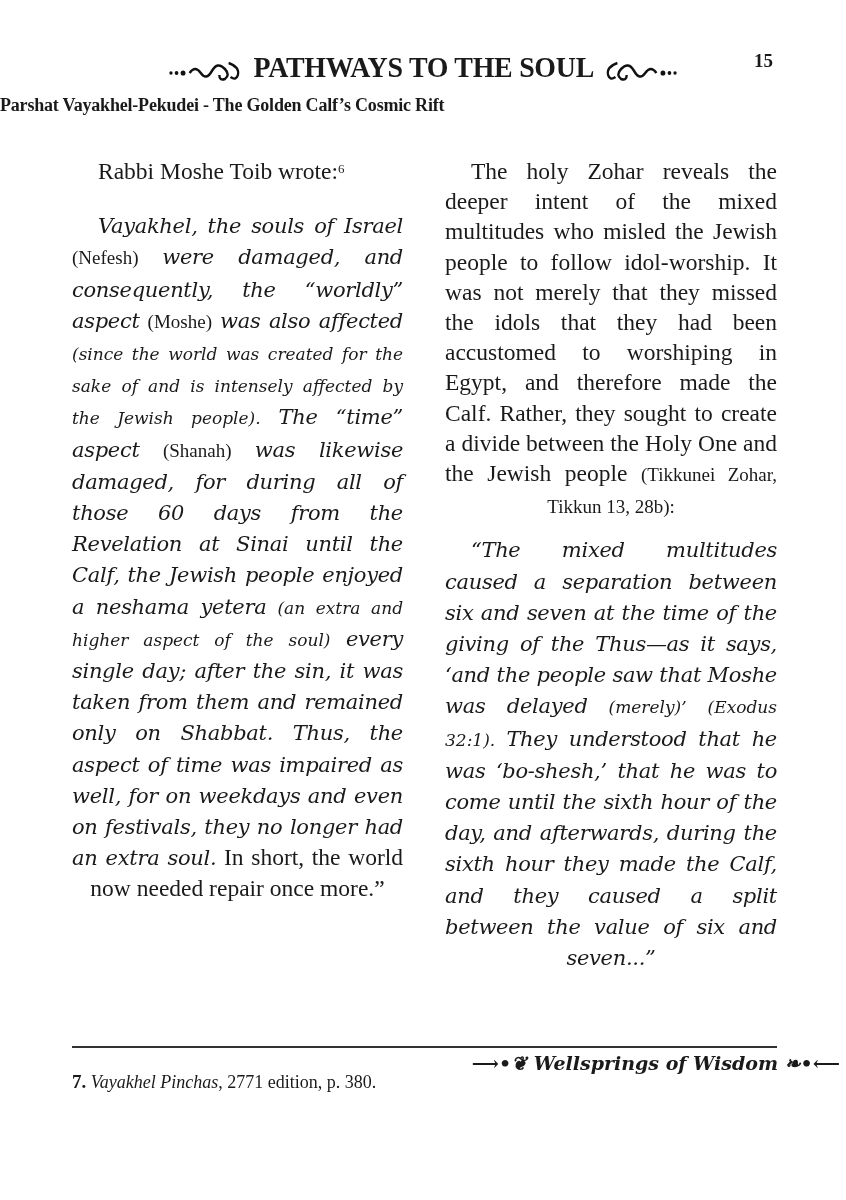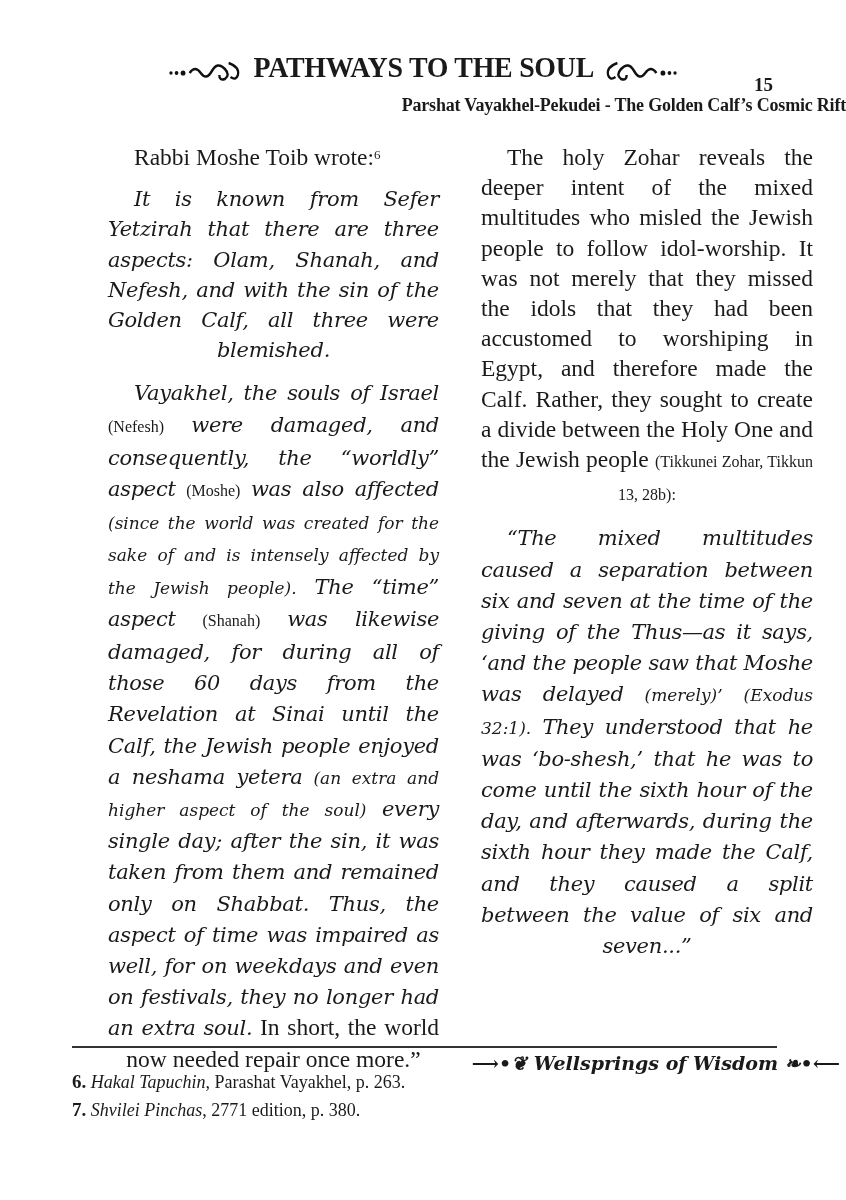"15" .page-number { top: 24px -> 0 }
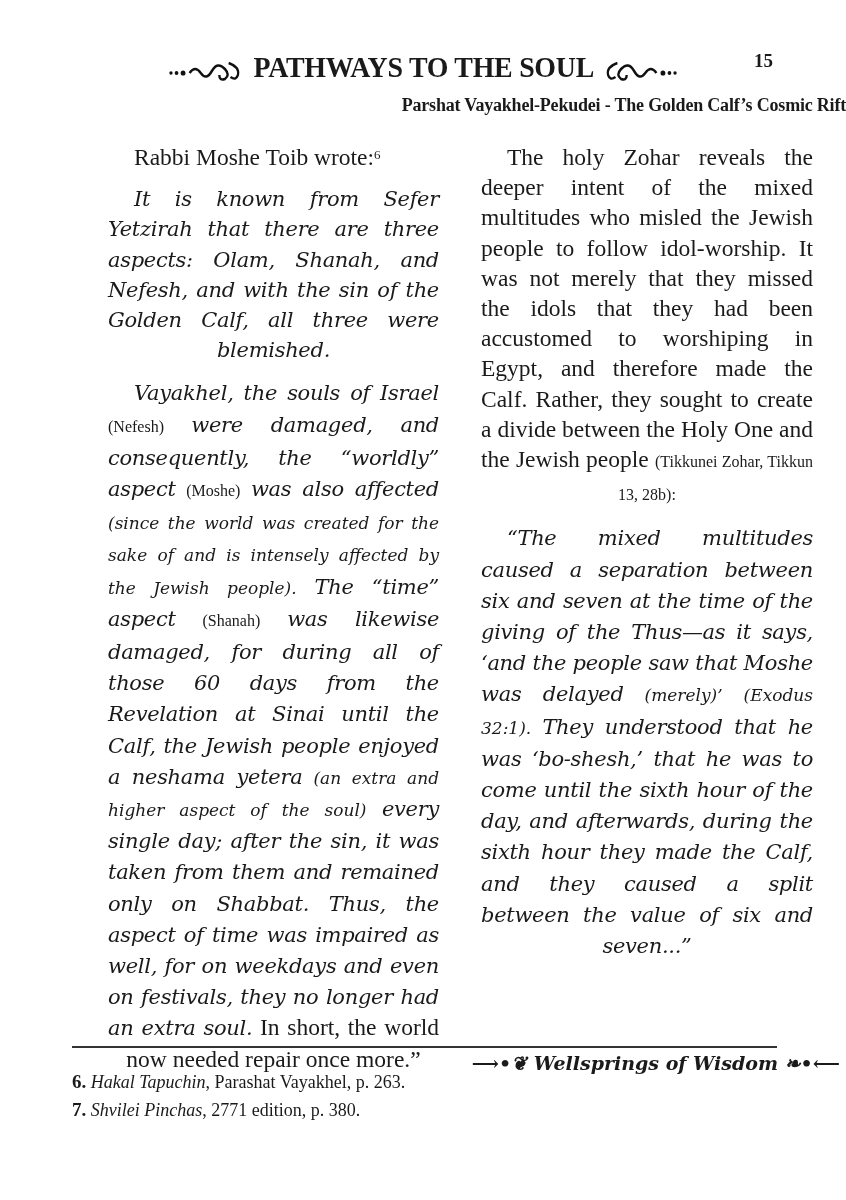"Parshat Vayakhel-Pekudei - The Golden" .subtitle { text-align: right -> left }
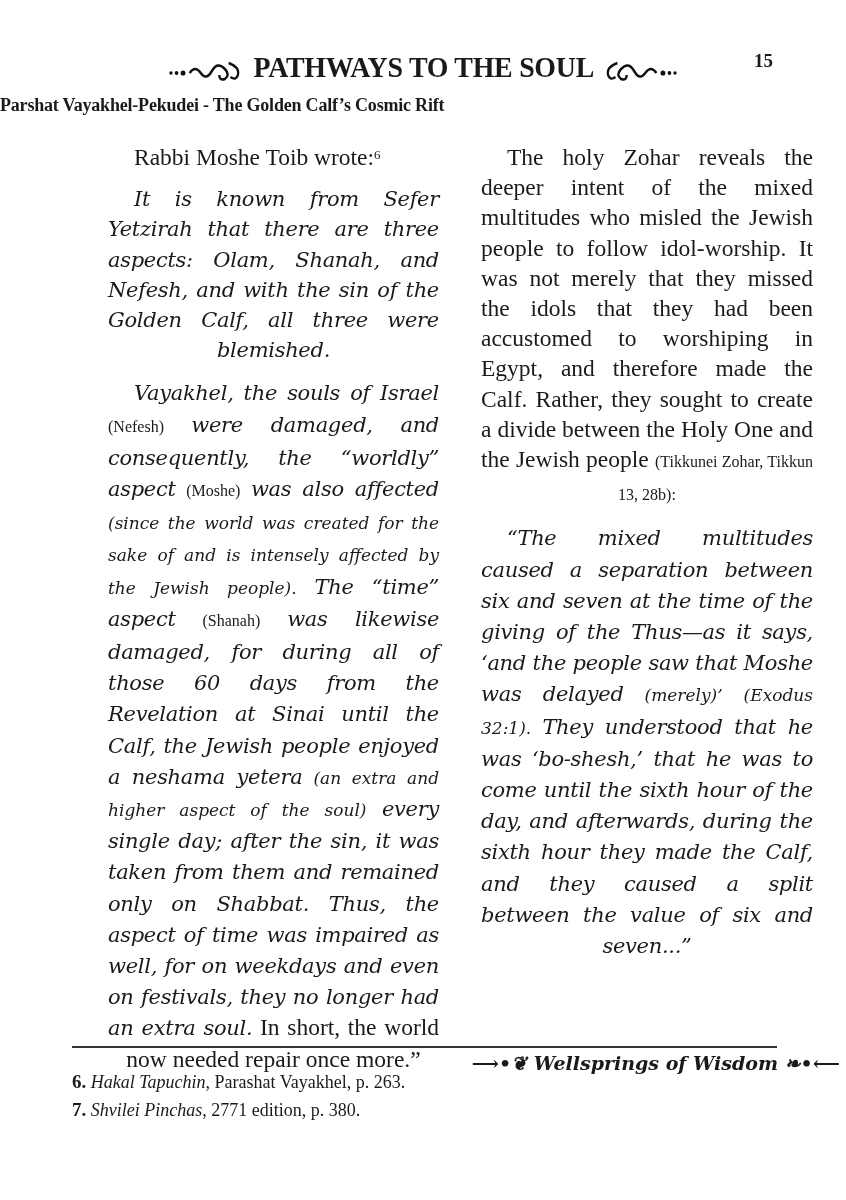"Rabbi Moshe Toib wrote:6" .col { margin-left: 36px -> none; top: 142px -> 156px }
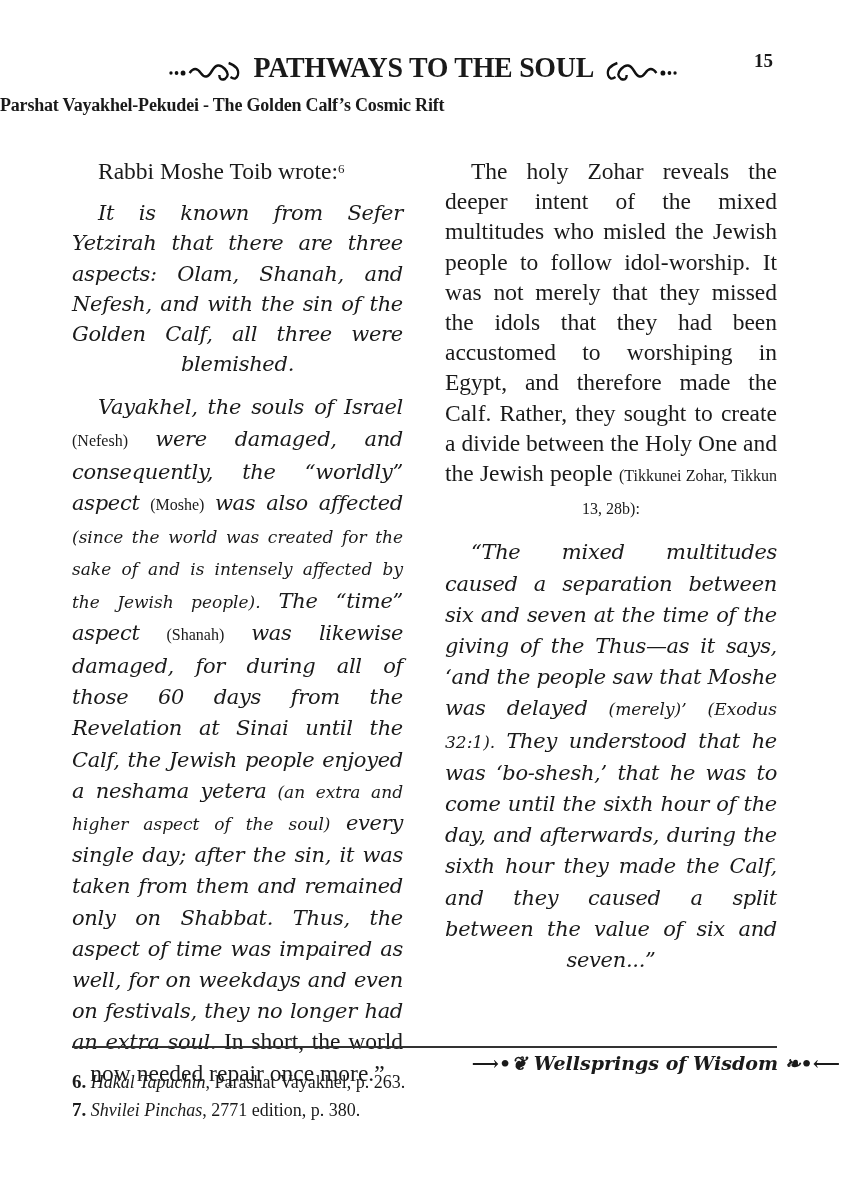"It is known from Sefer" p.indent { html: <p>It is known from Sefer Yetzirah that there are three aspects: Olam, Shanah, and Nefesh, and with the sin of the Golden Calf, all three were blemished.</p> -> none }
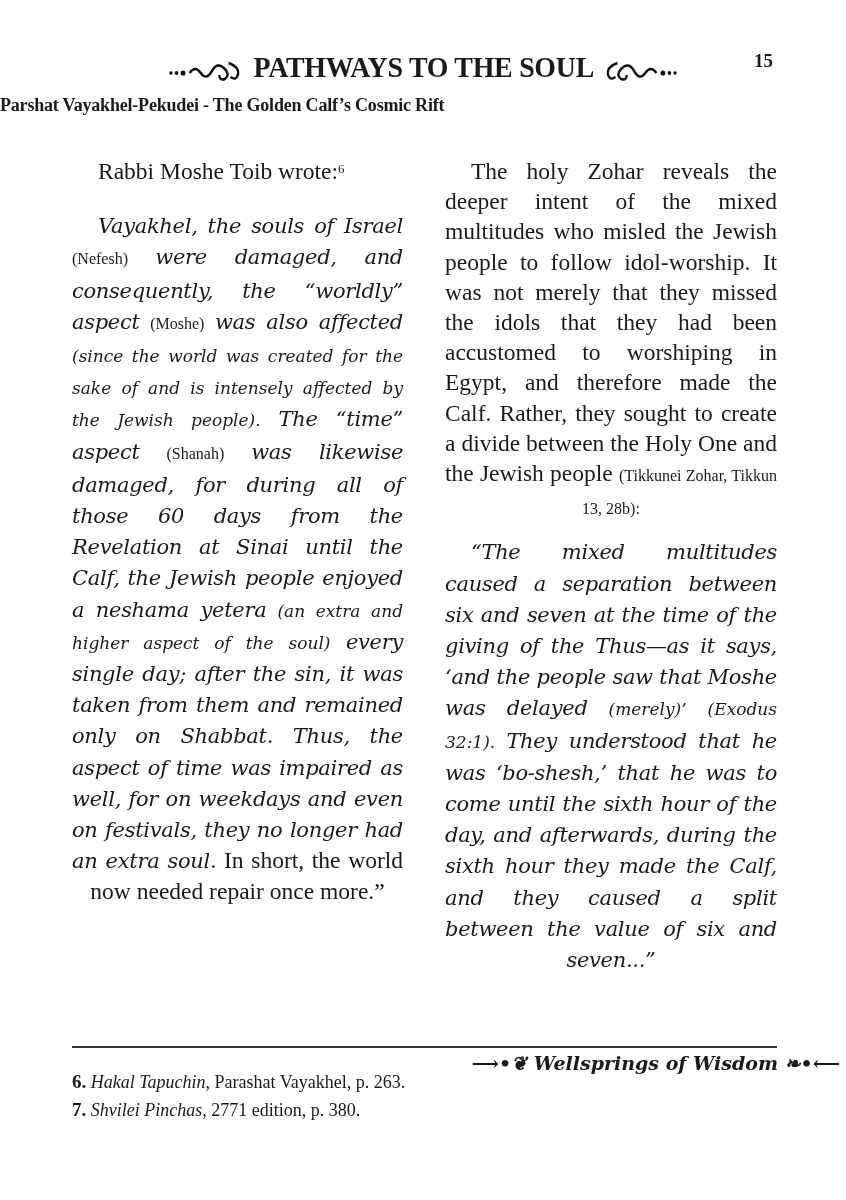"(Nefesh)" .small { font-size: 16px -> 19px }
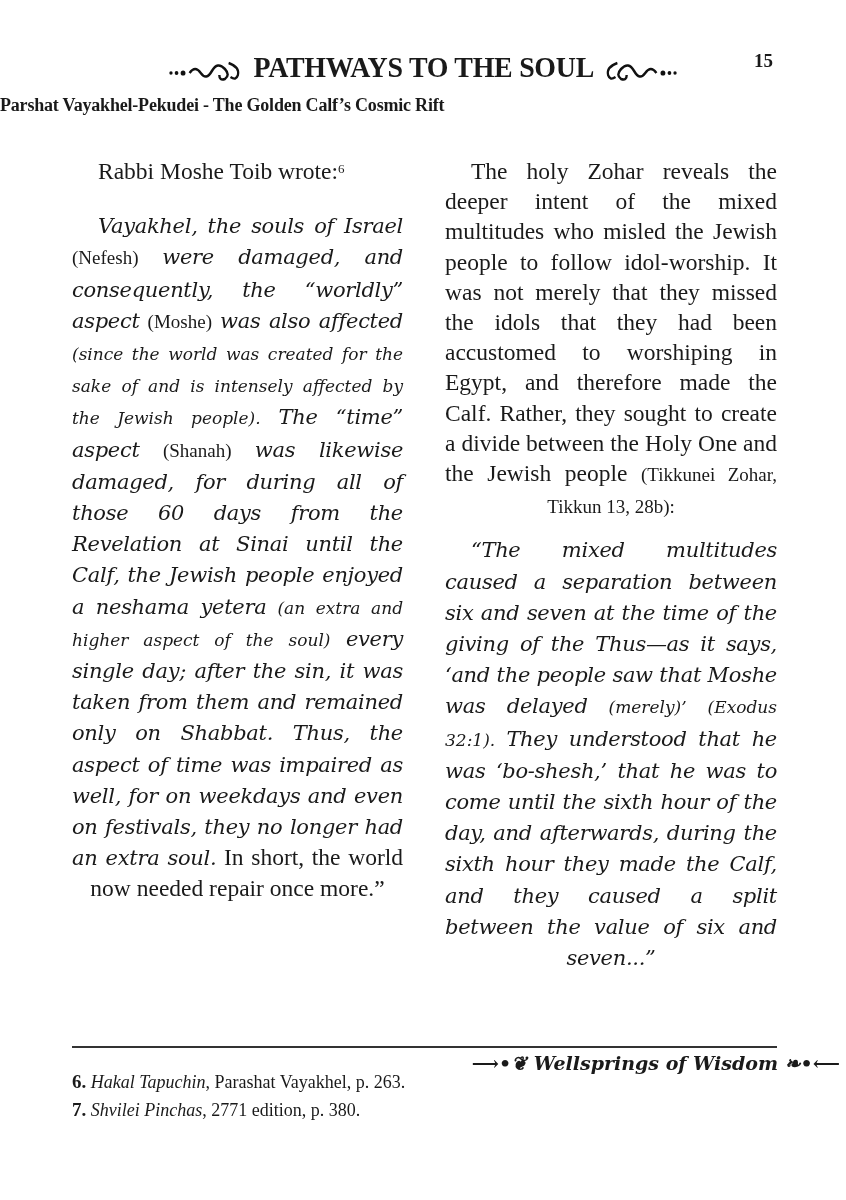"6. Hakal Tapuchin, Parashat Vayakhel," div { html: <div> <span>6.</span> <i>Hakal Tapuchin</i><span>, Parashat Vayakhel, p. 263.</span> </div> -> none }
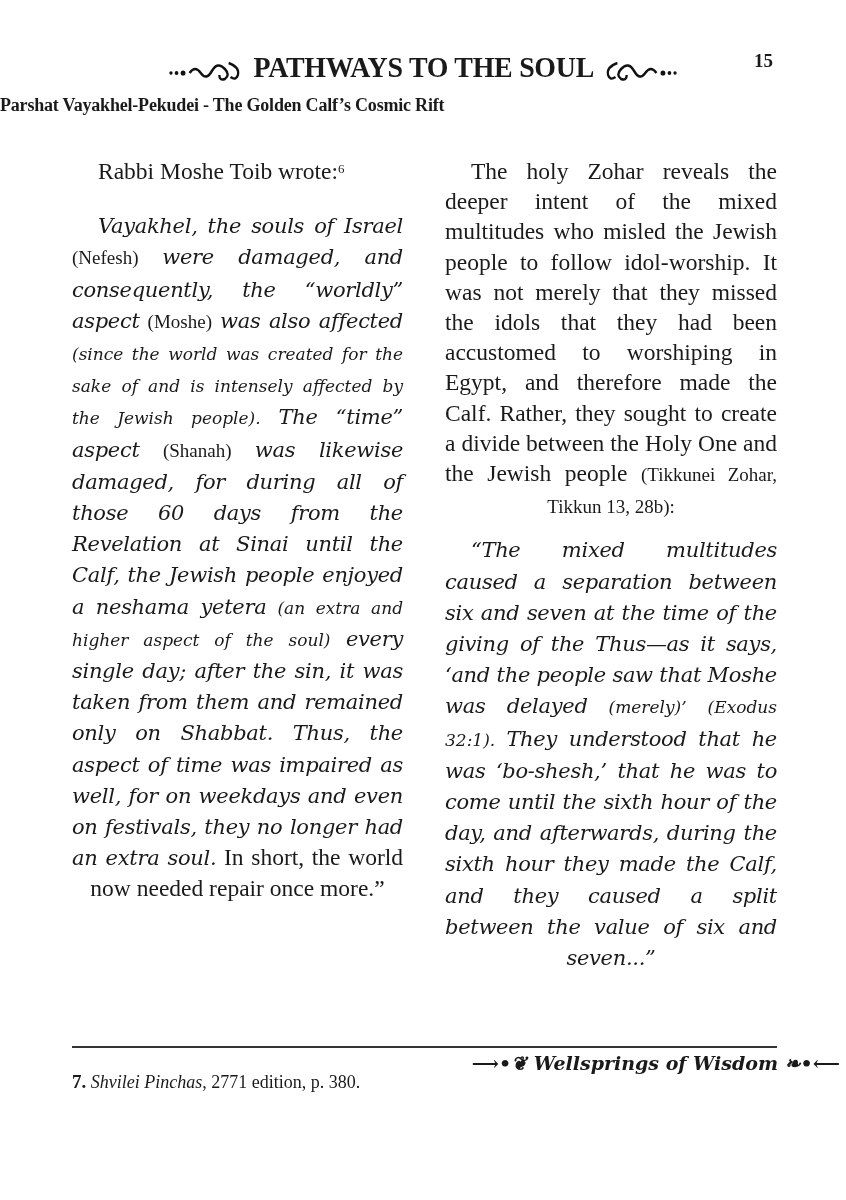"Shvilei Pinchas" i { text: Shvilei -> Vayakhel }
